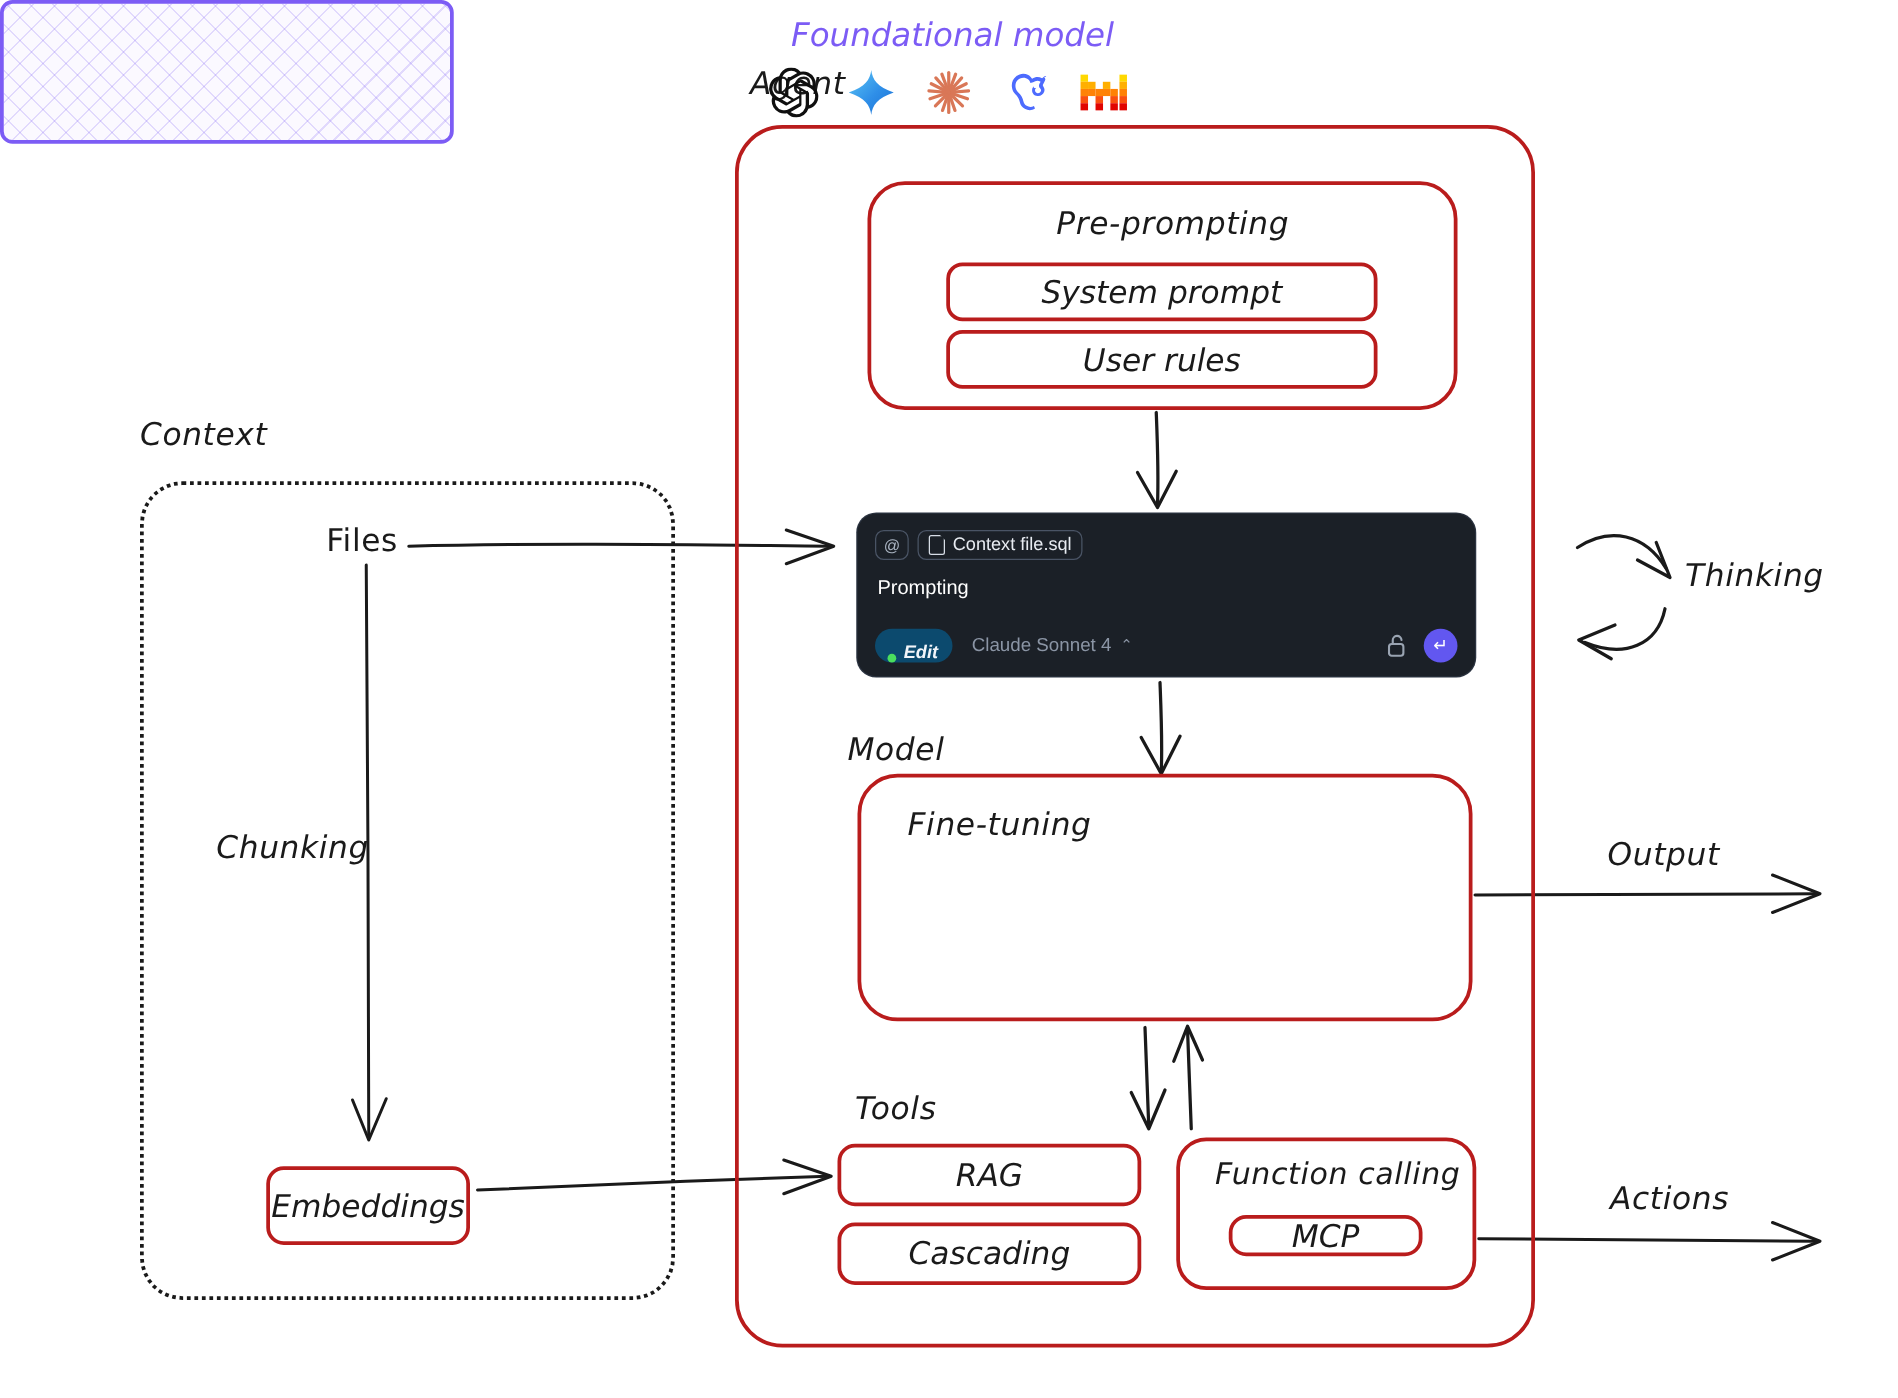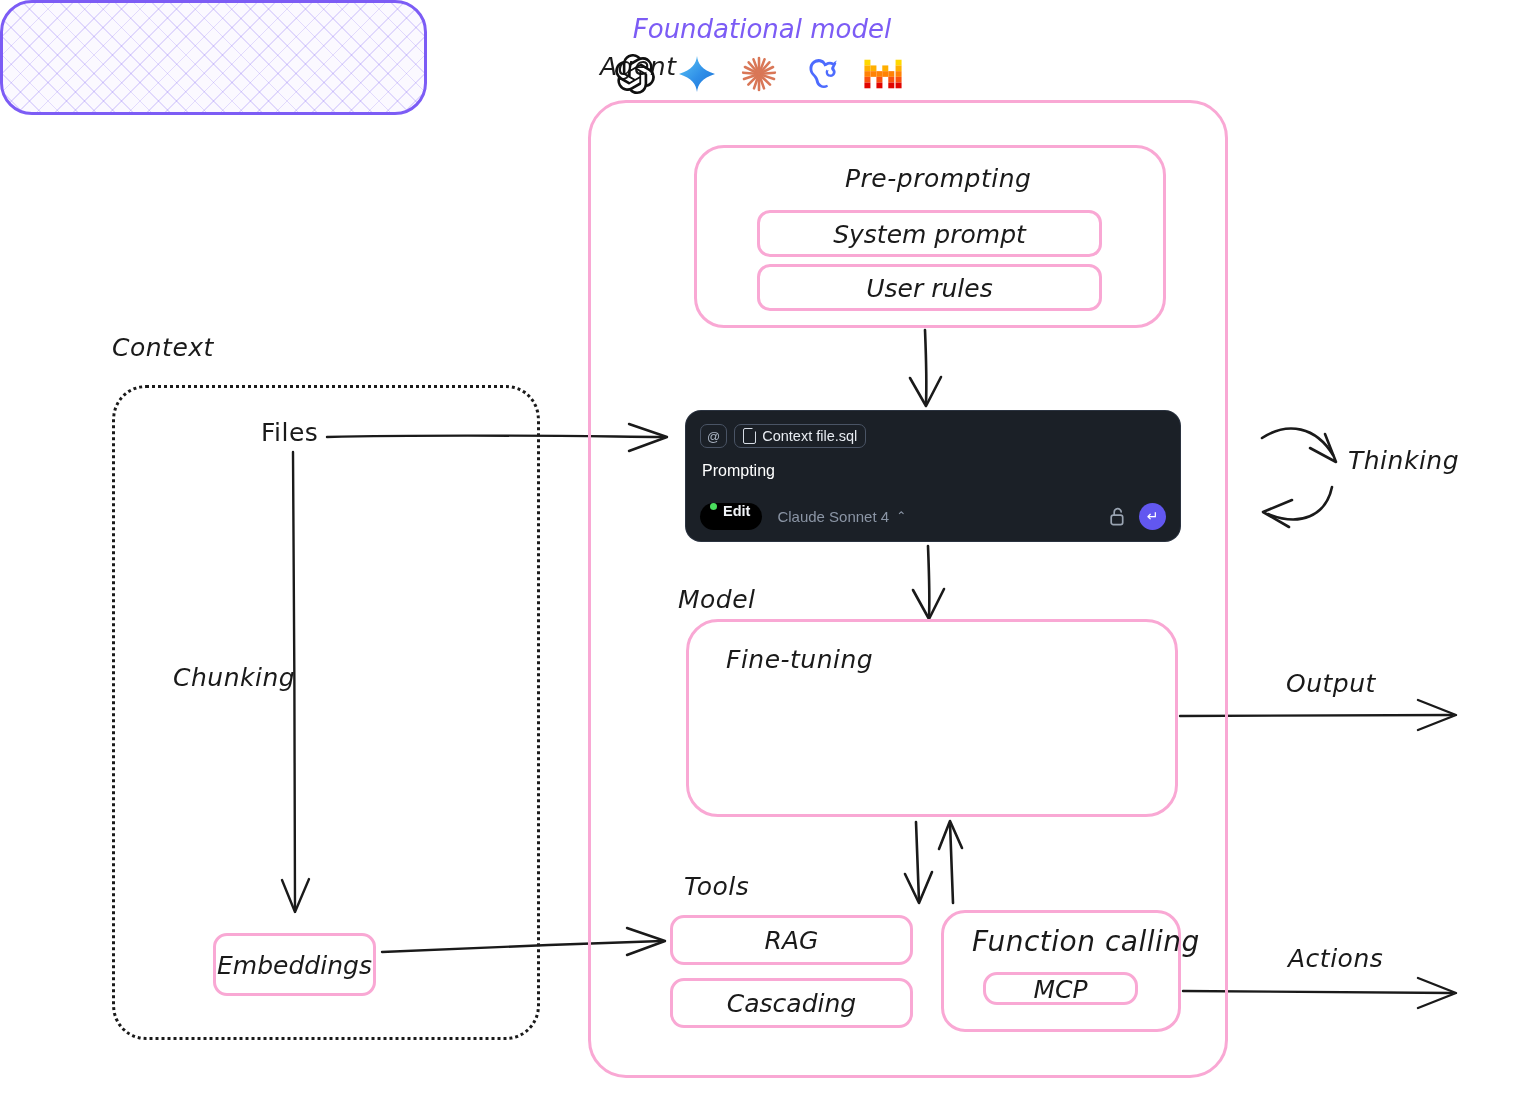"Foundational model" #foundational-box { border-radius: 32px -> 10px; width: 427px -> 363px }
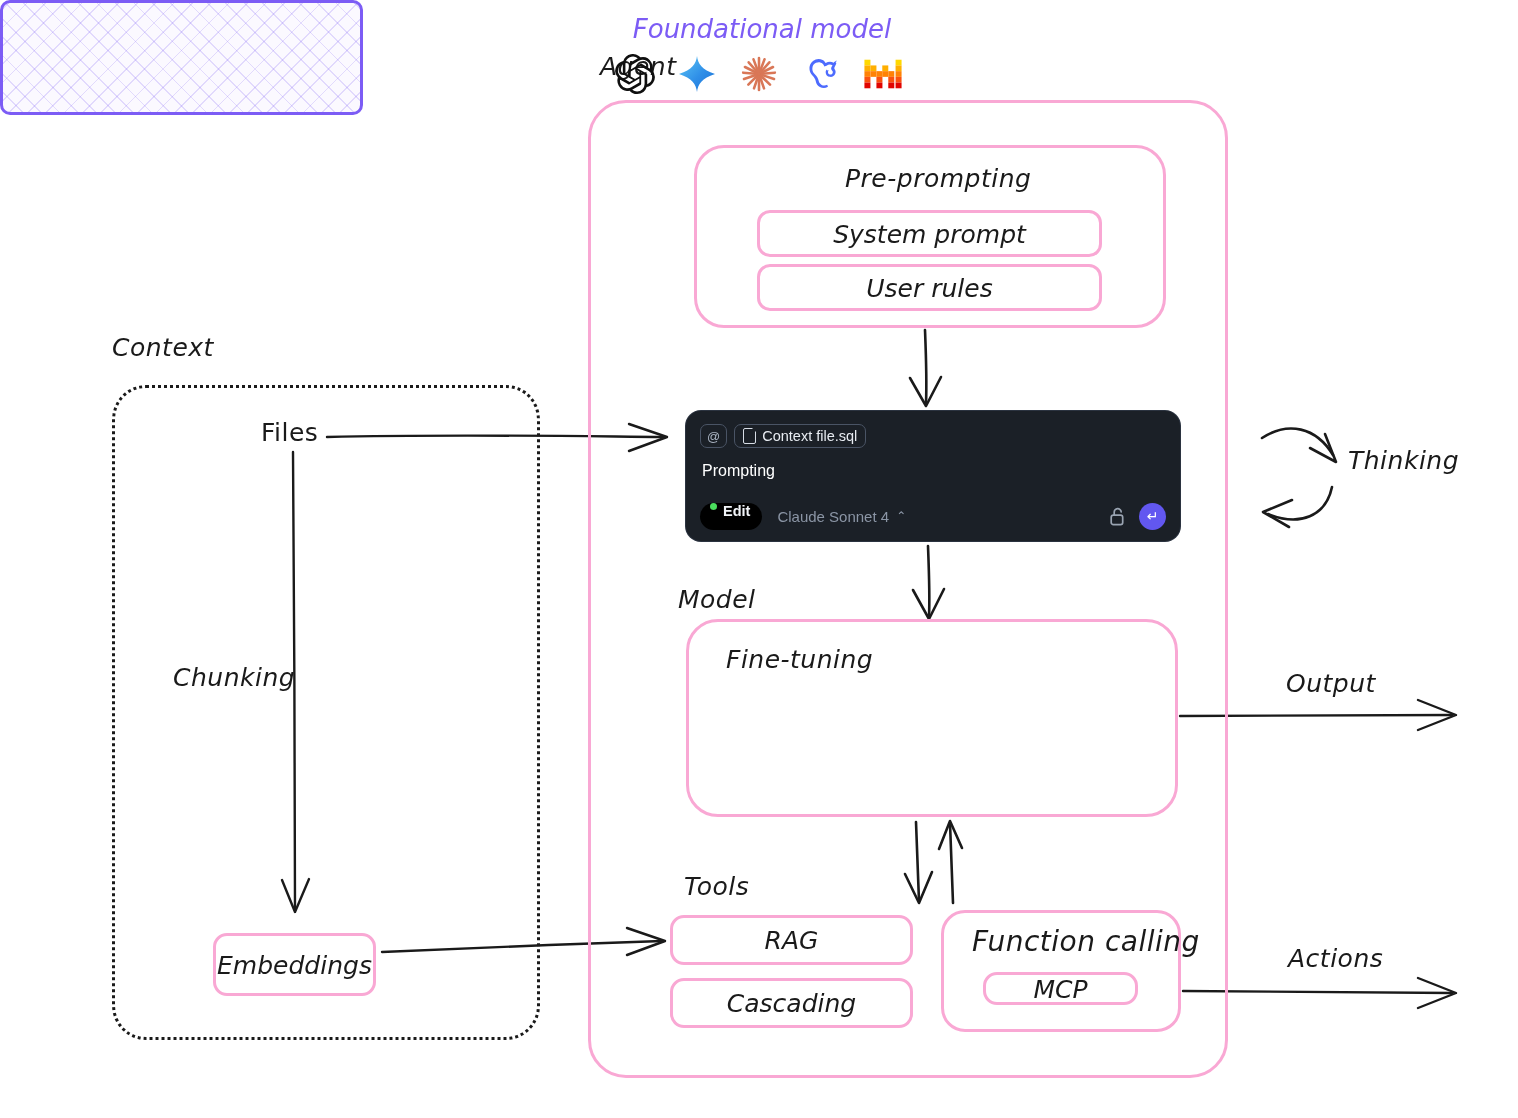"System prompt" .box { border: 3px solid #f9a8d4 -> 3px solid #b91c1c }
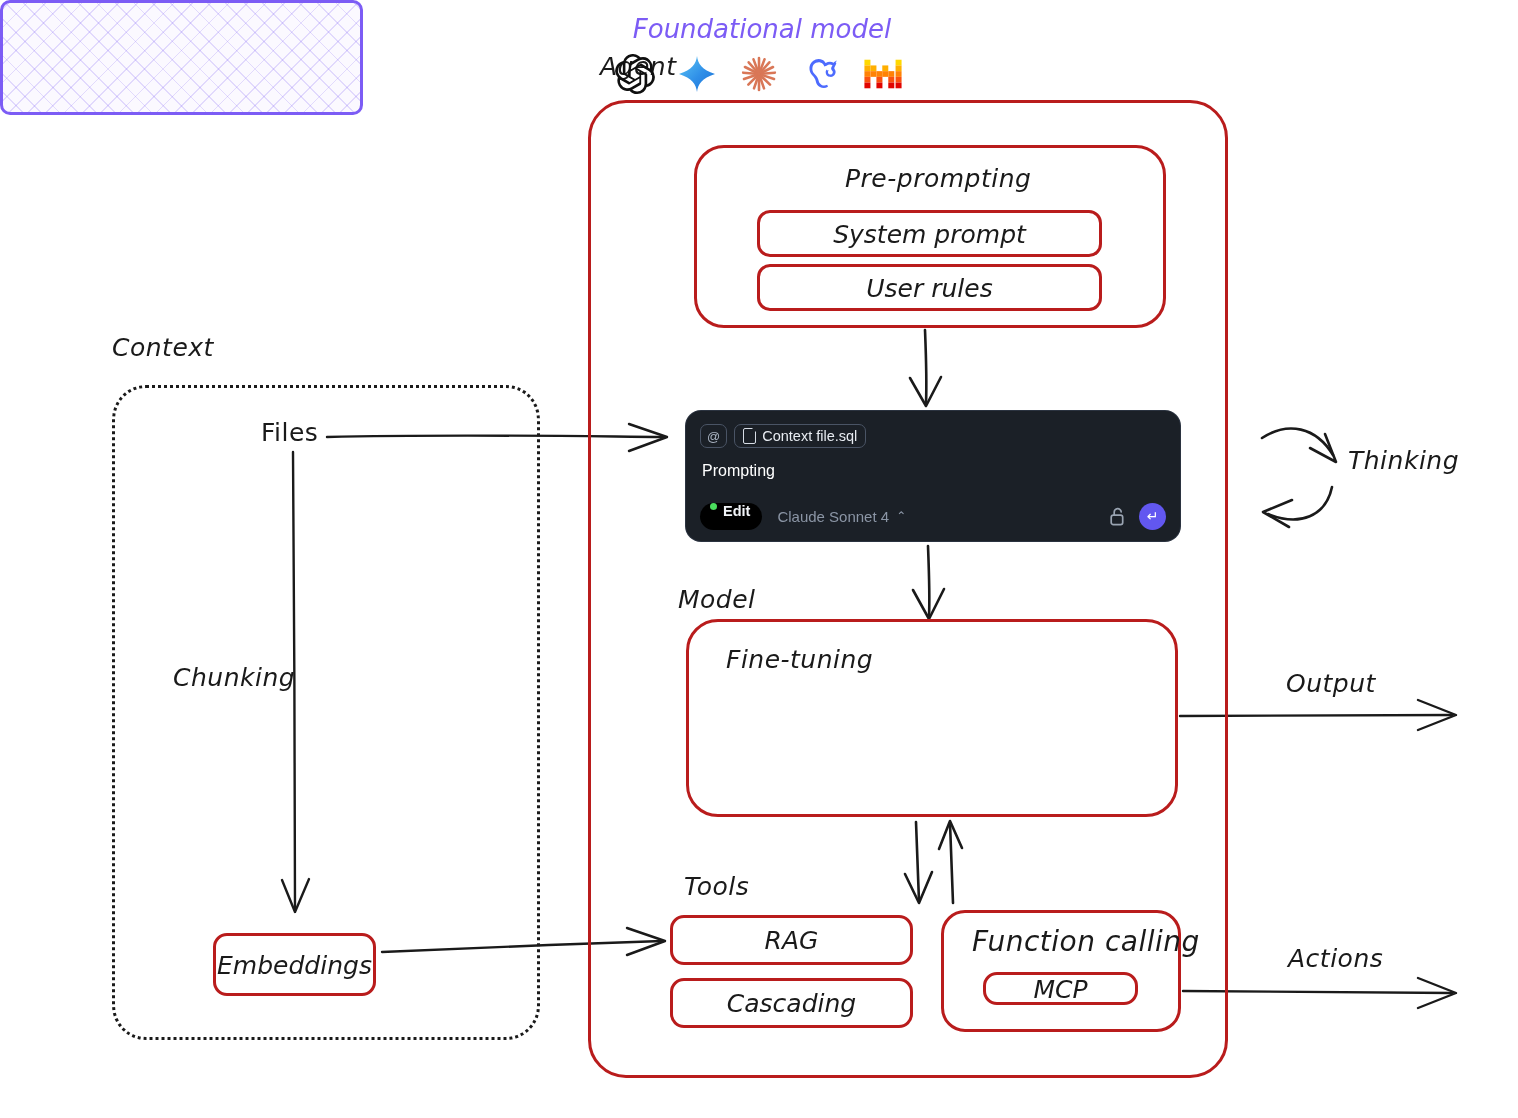"Edit" #edit-pill { align-items: flex-start -> flex-end; background: #000000 -> #0c4a6e; font-style: none -> italic }
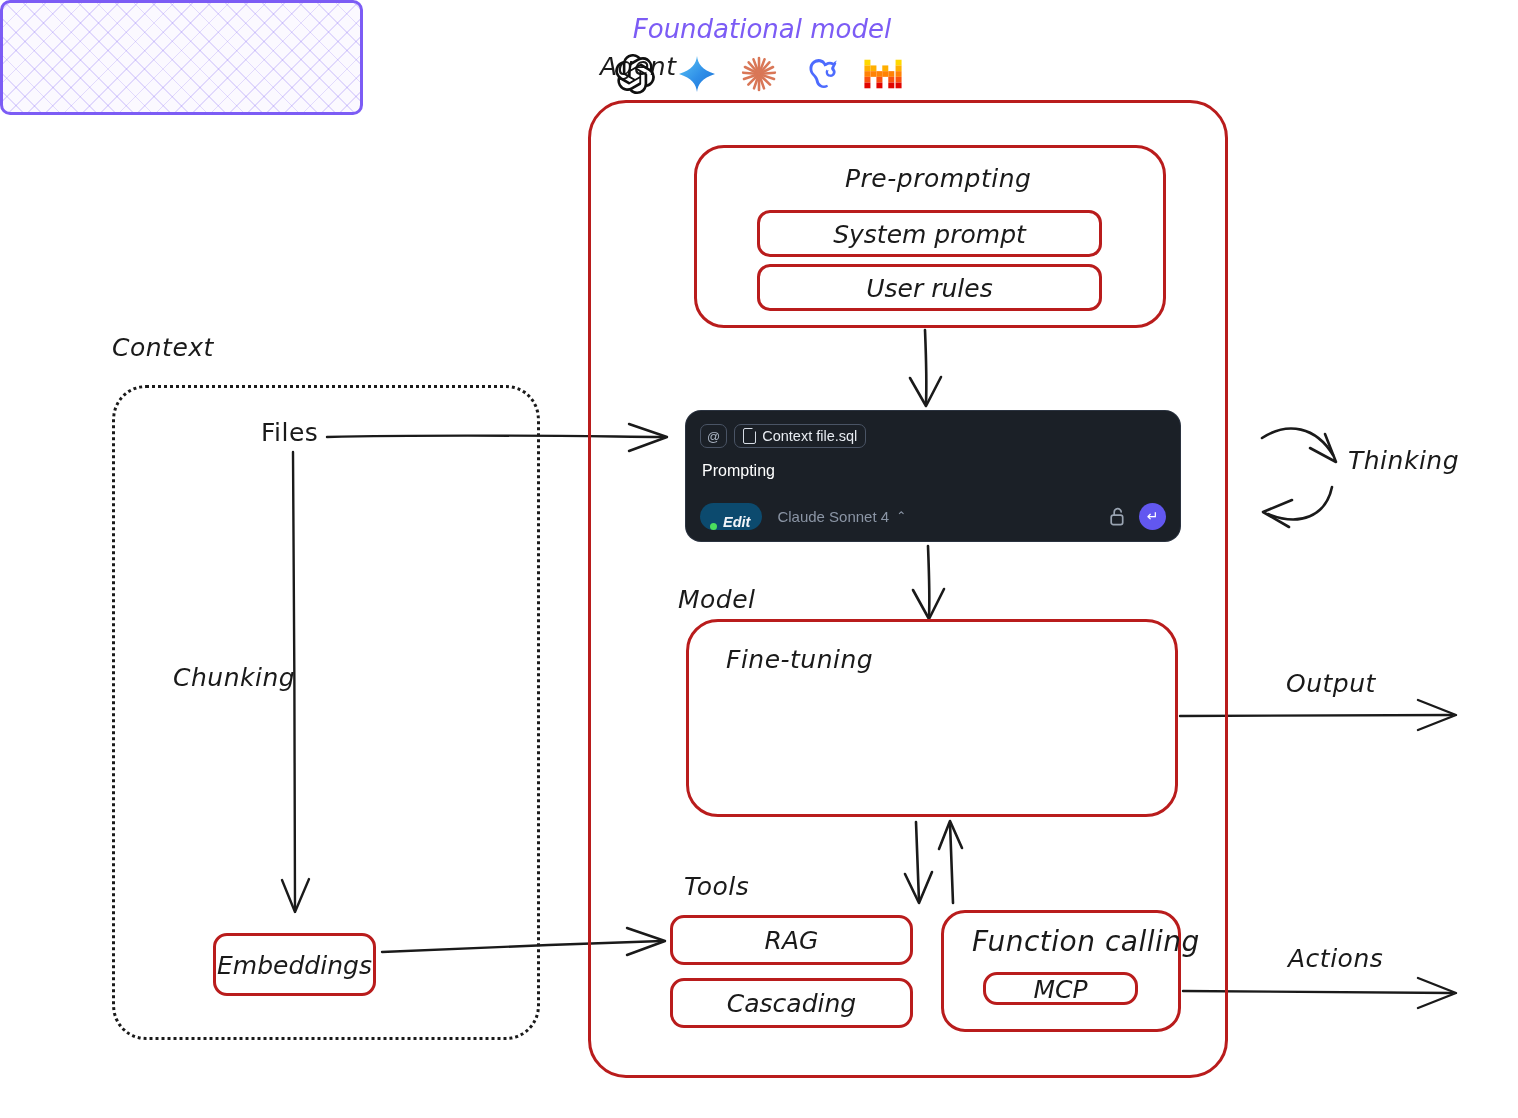"Function calling" #funccall-title { font-size: 28px -> 24px }
